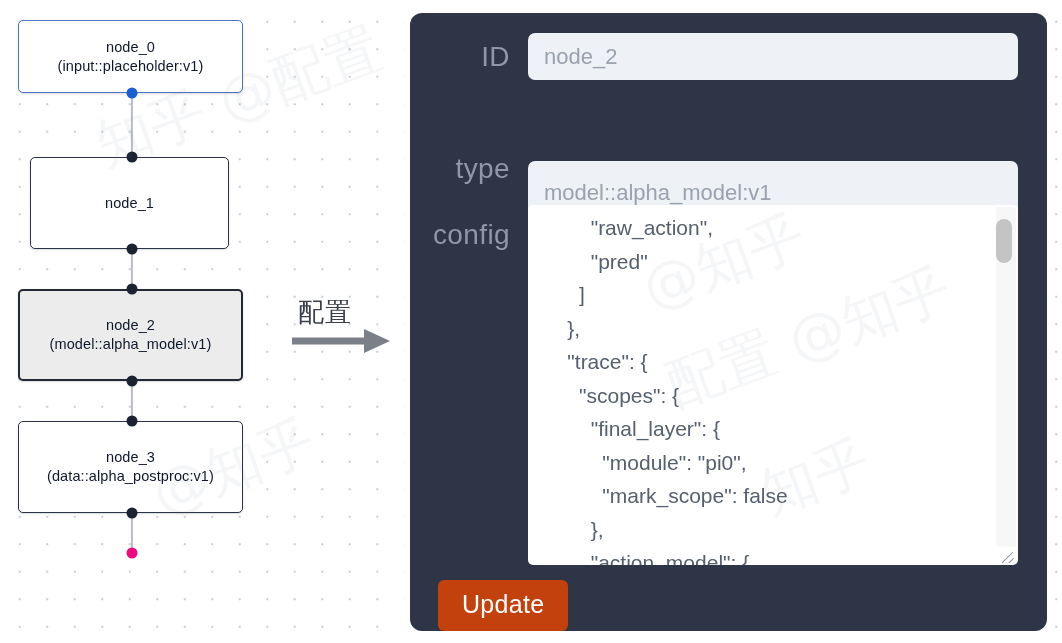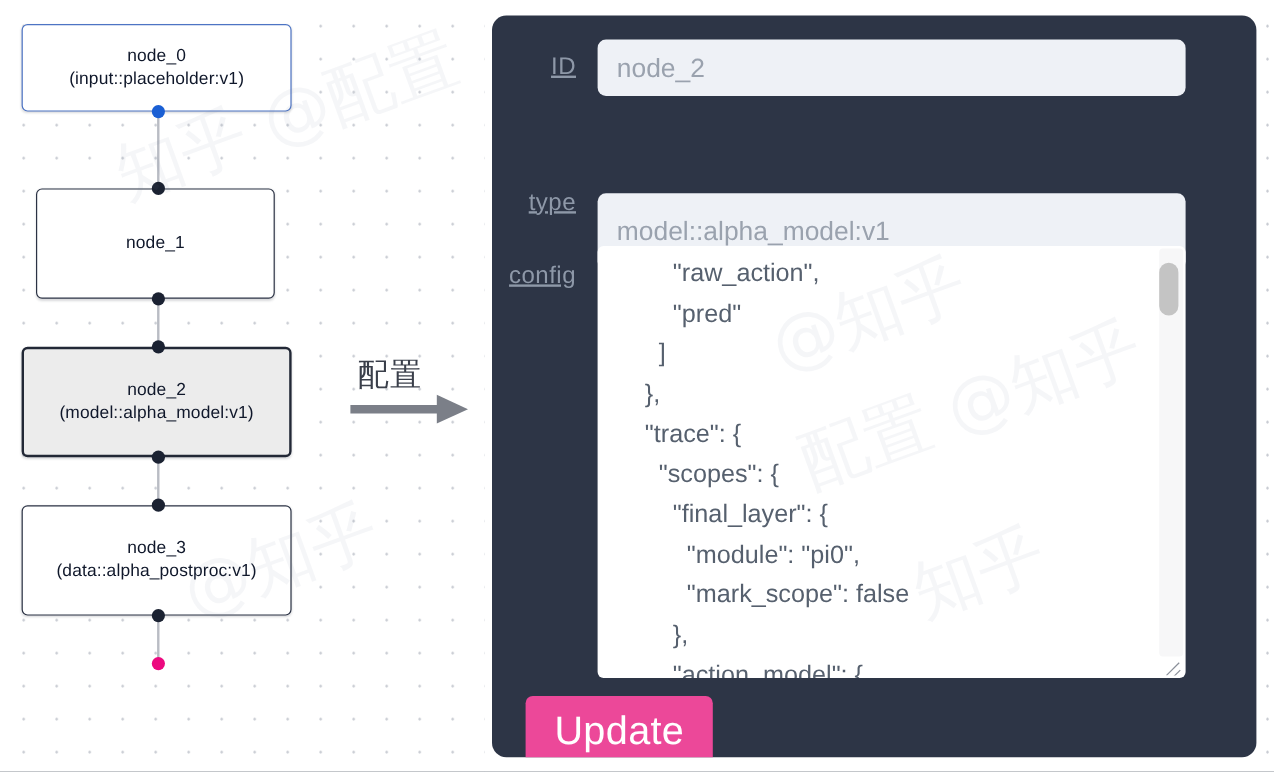"ID" .field-label { font-size: 20px -> 28px; text-decoration: underline -> none; width: 88px -> 118px }
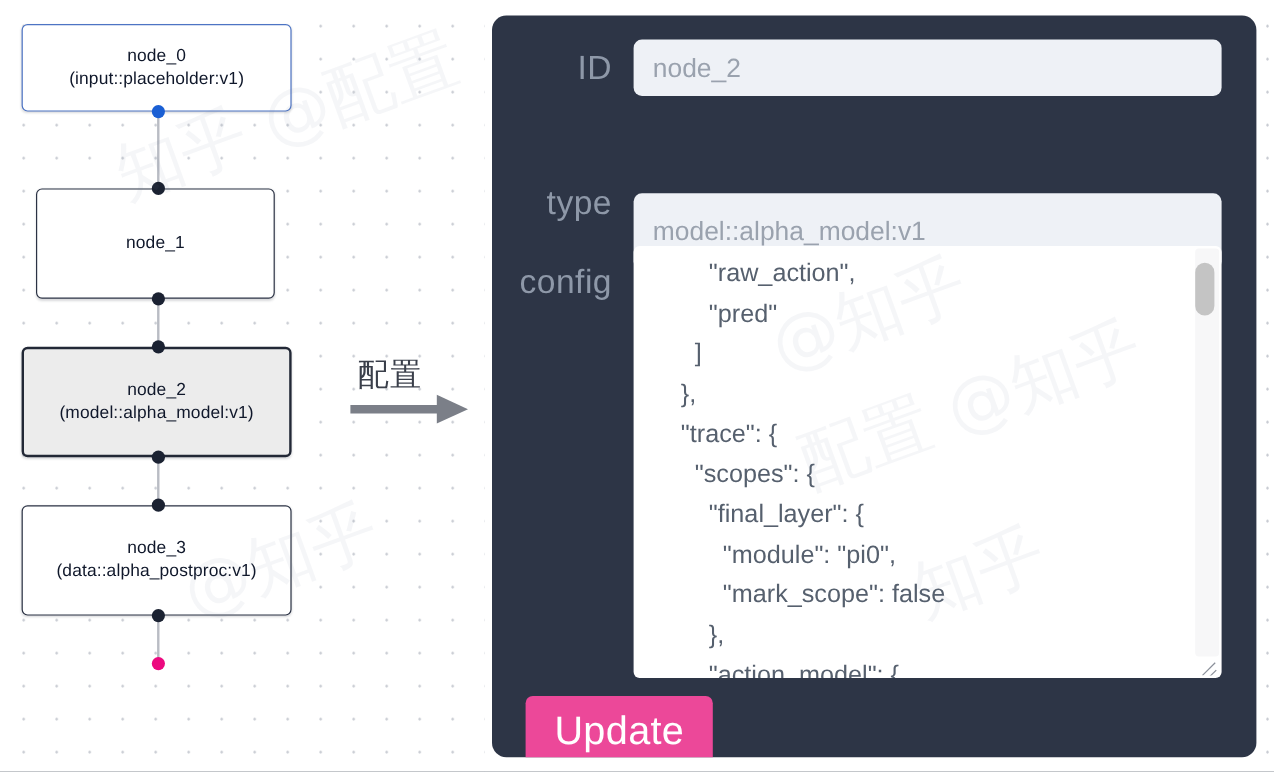"Update" #update-button { background: #ec4899 -> #c2410c; font-size: 33px -> 25px }
